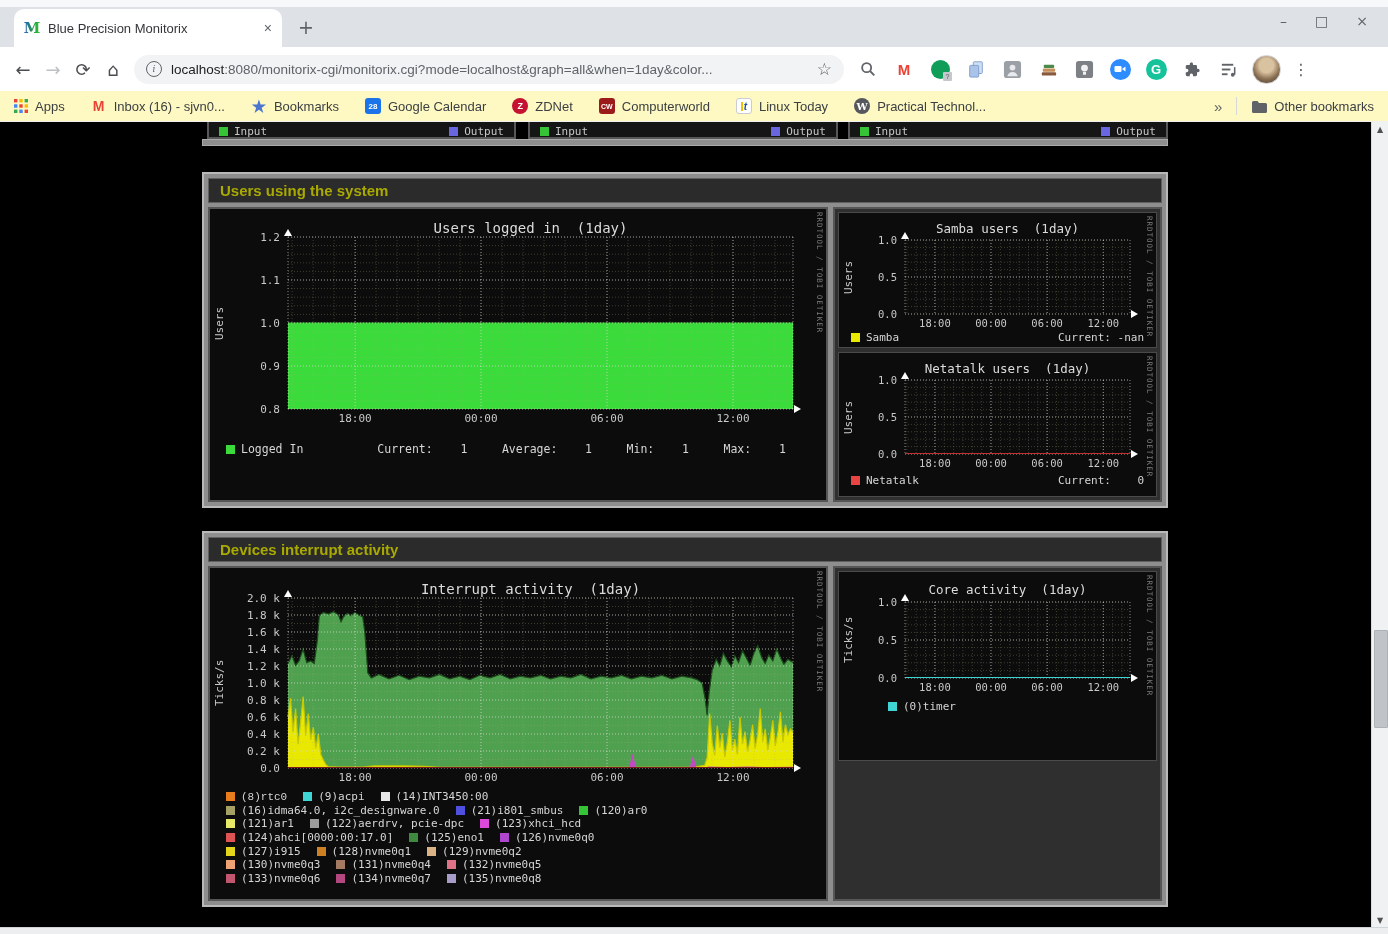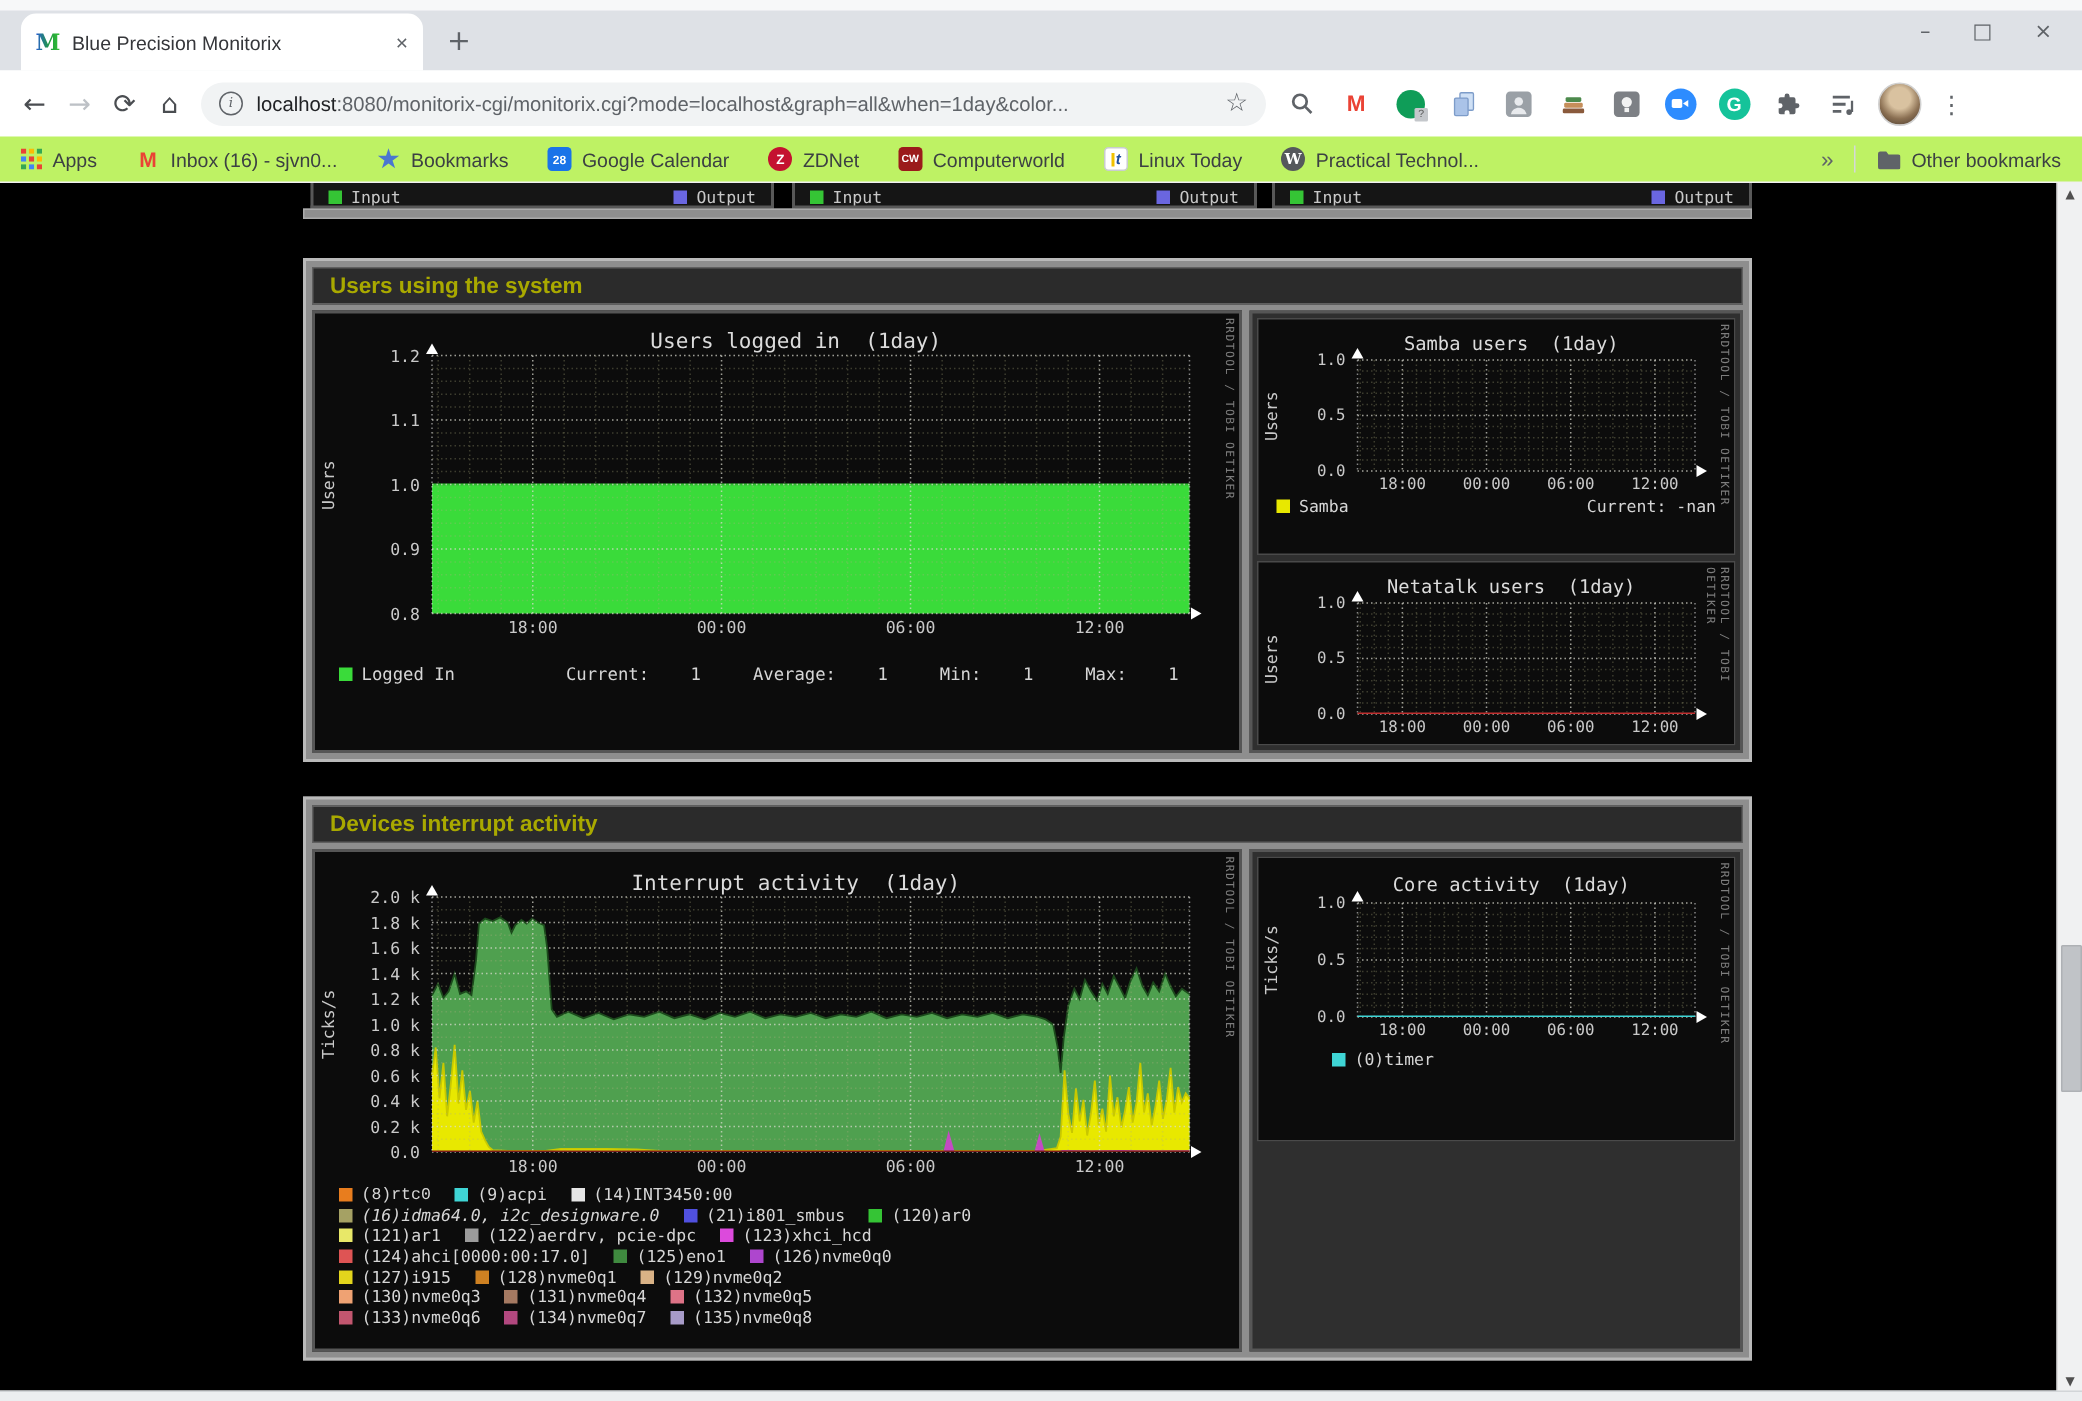"Apps" .bkbar { background: #bef264 -> #fef9c3 }
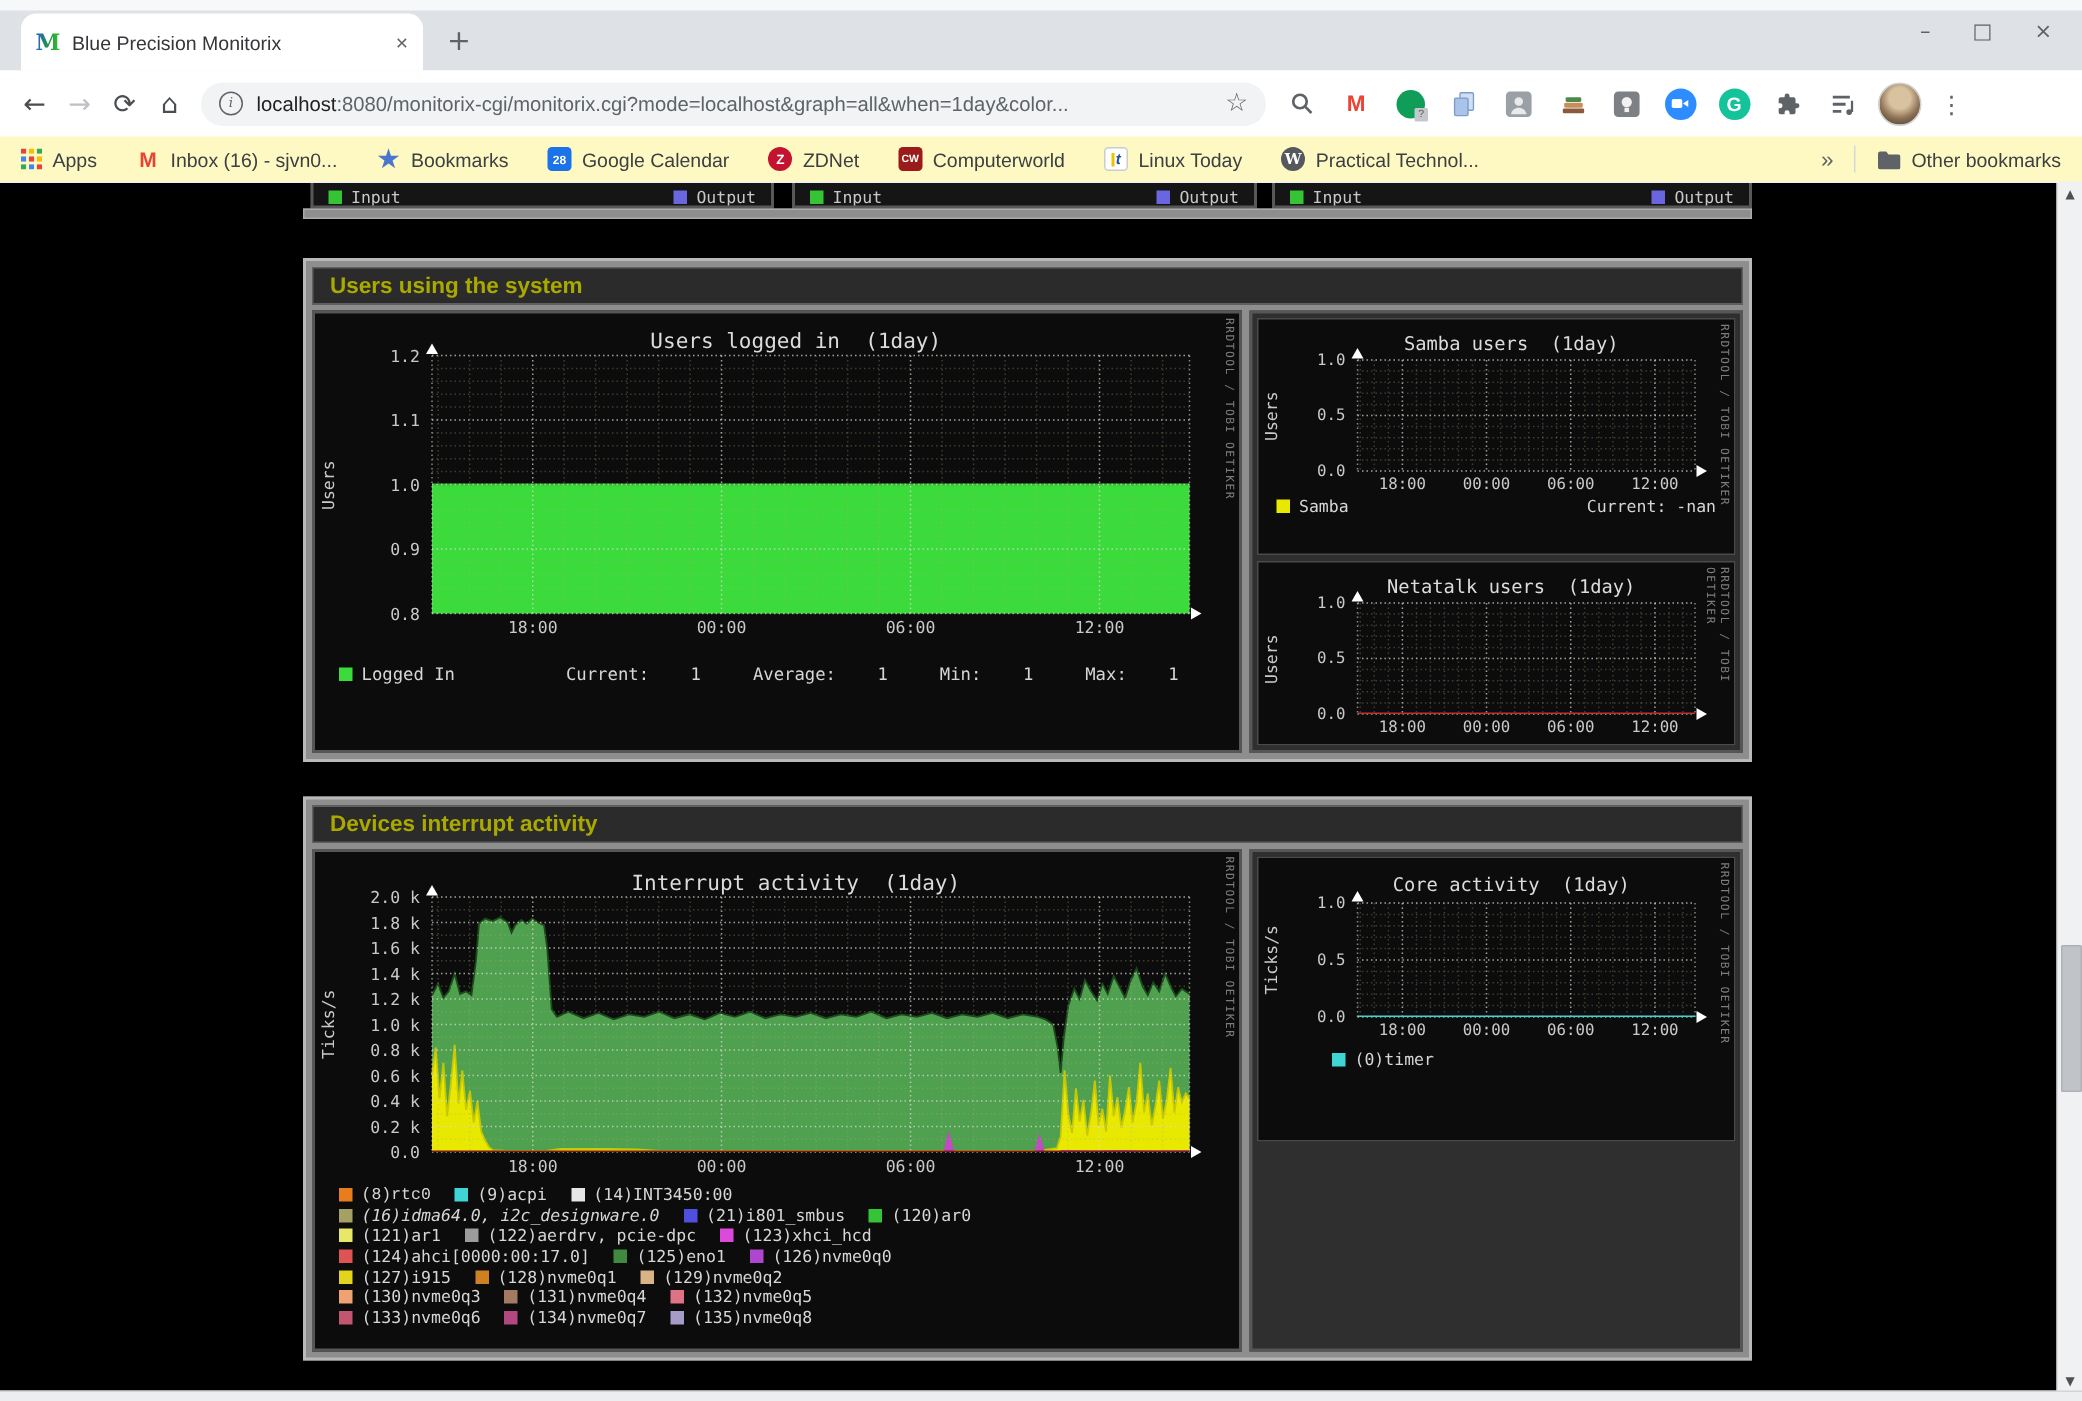"Samba users (1day)" div.gpanel { height: 158px -> 136px }
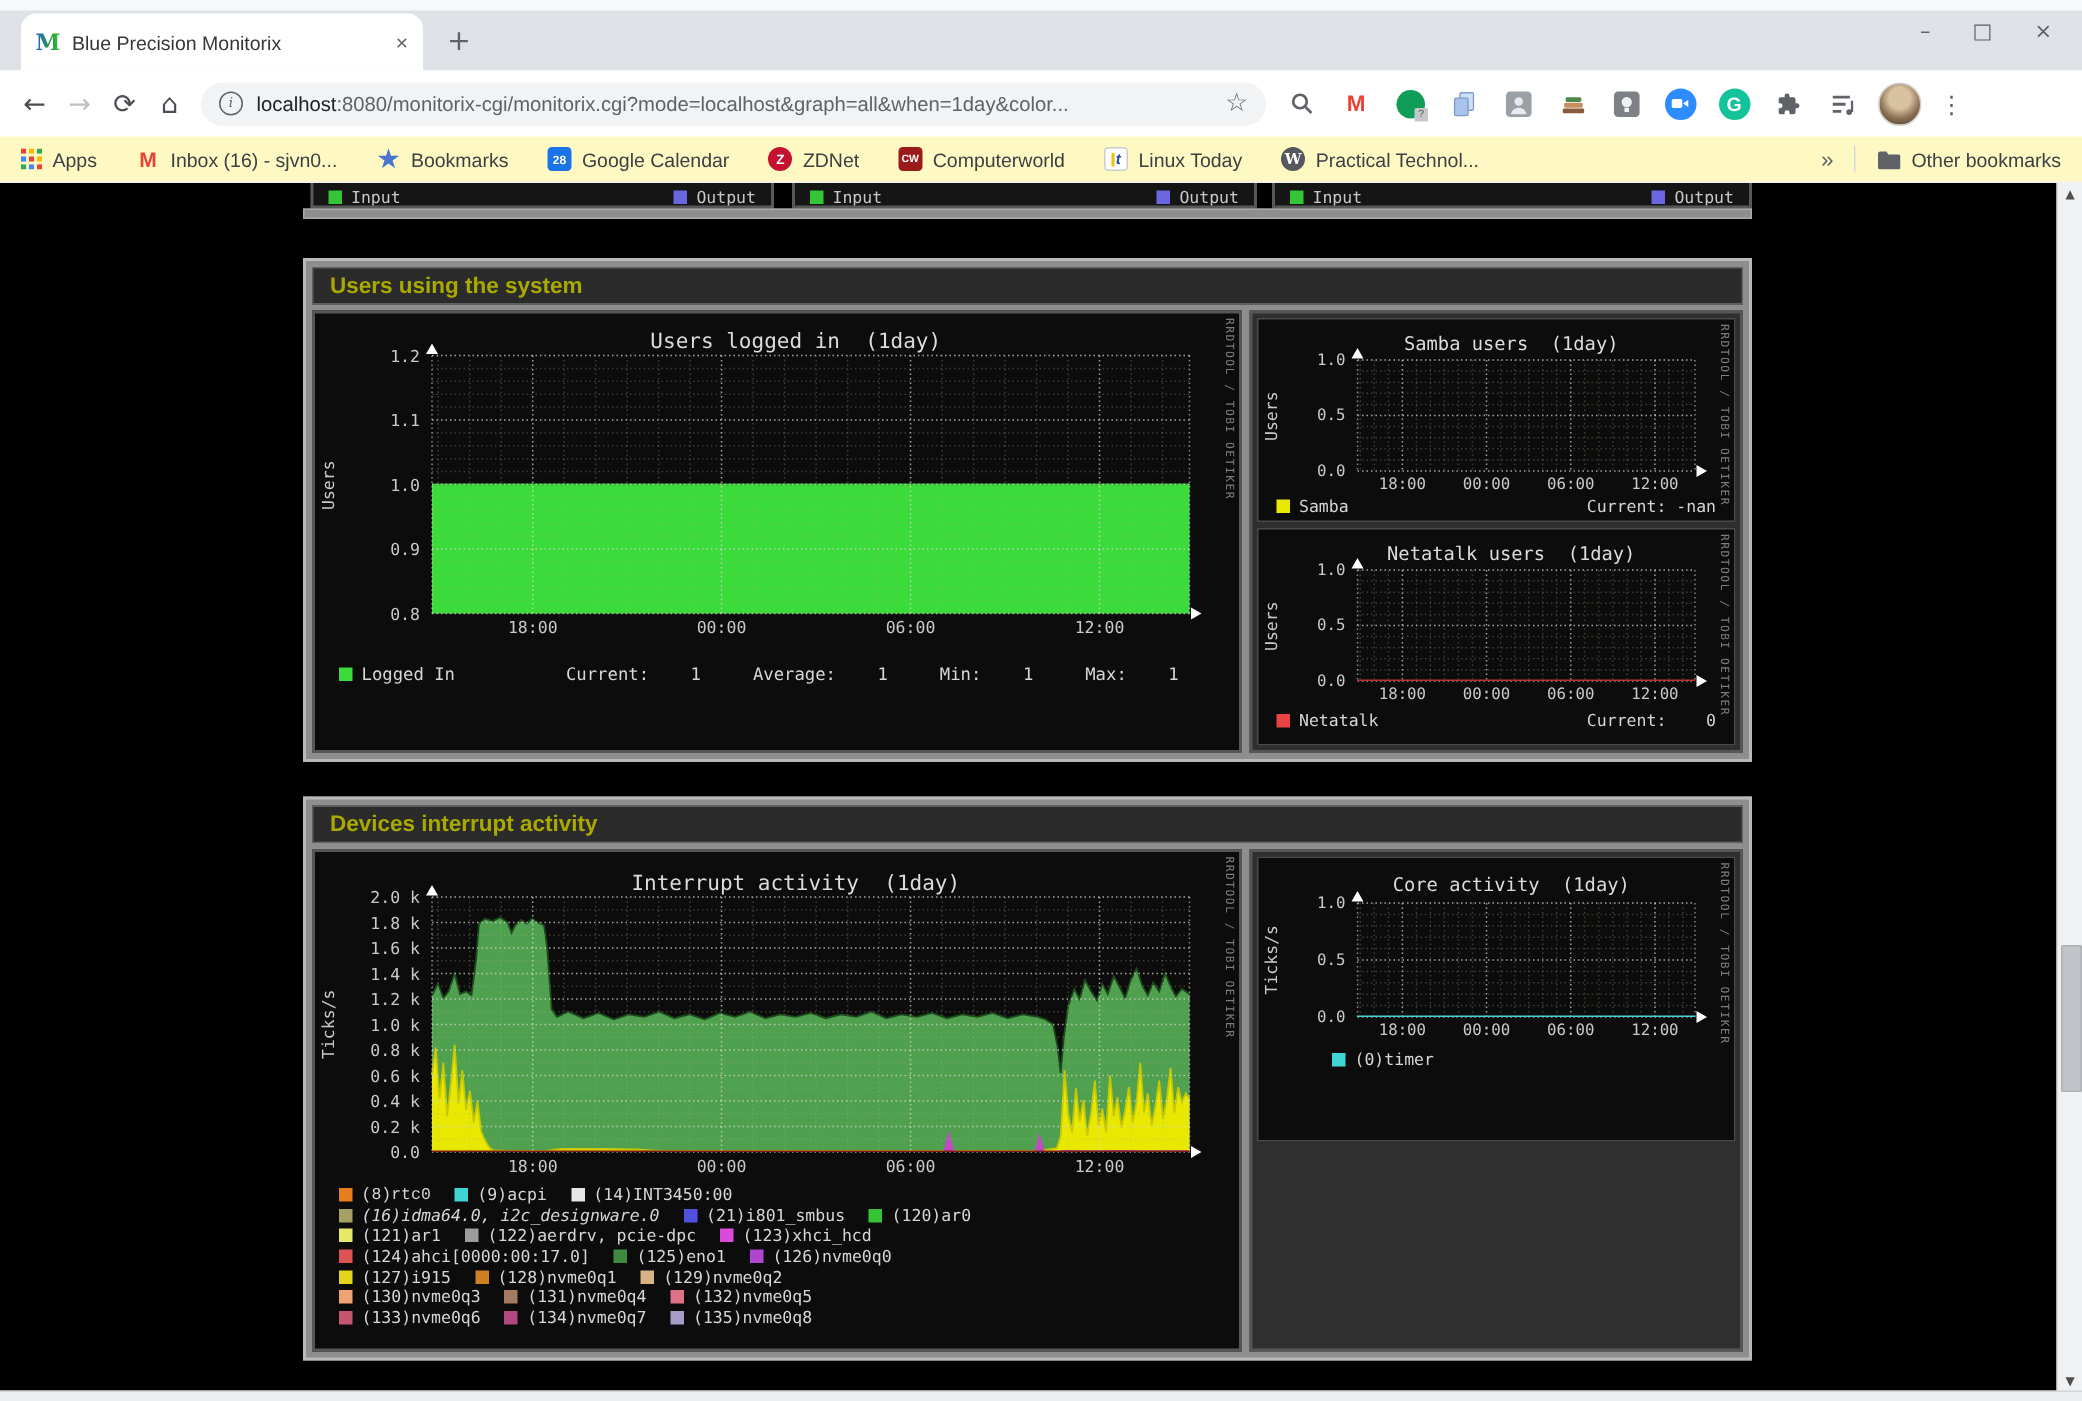"(16)idma64.0, i2c_designware.0" span { font-style: italic -> none }
